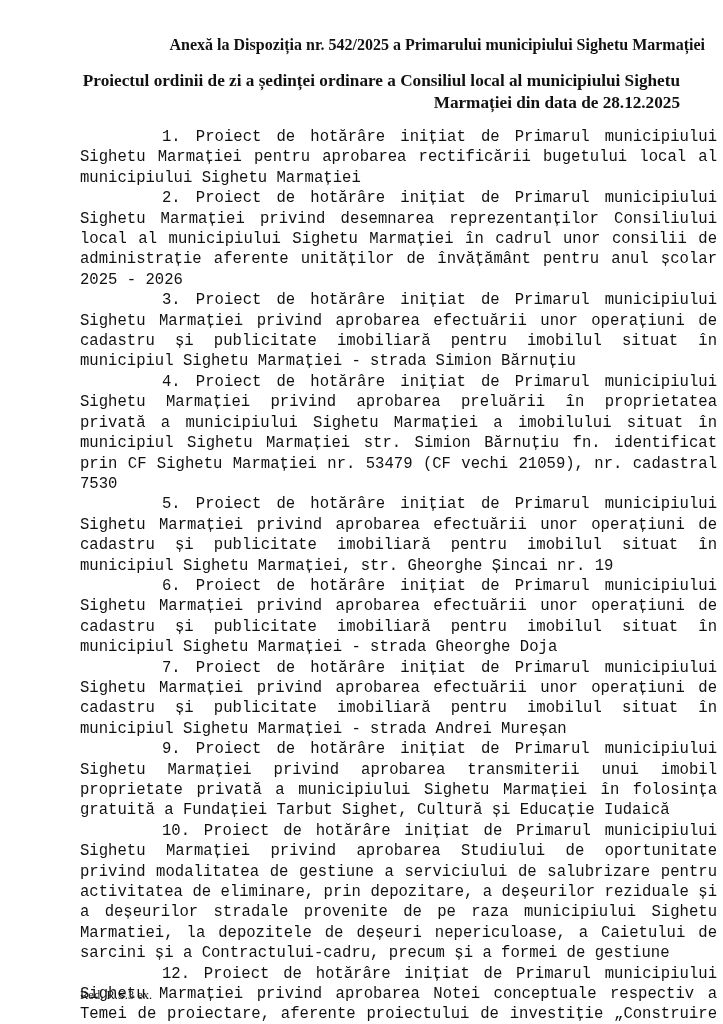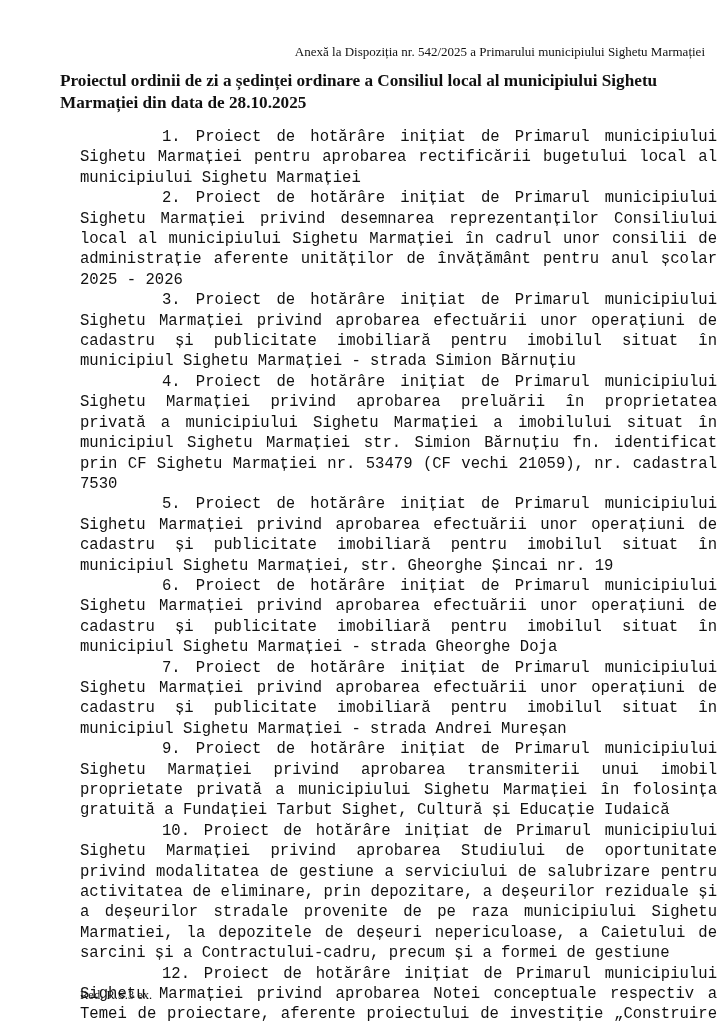"Anexă la Dispoziția nr. 542/2025" .annex { font-size: 13px -> 16px; font-weight: normal -> bold; margin-top: 8px -> none }
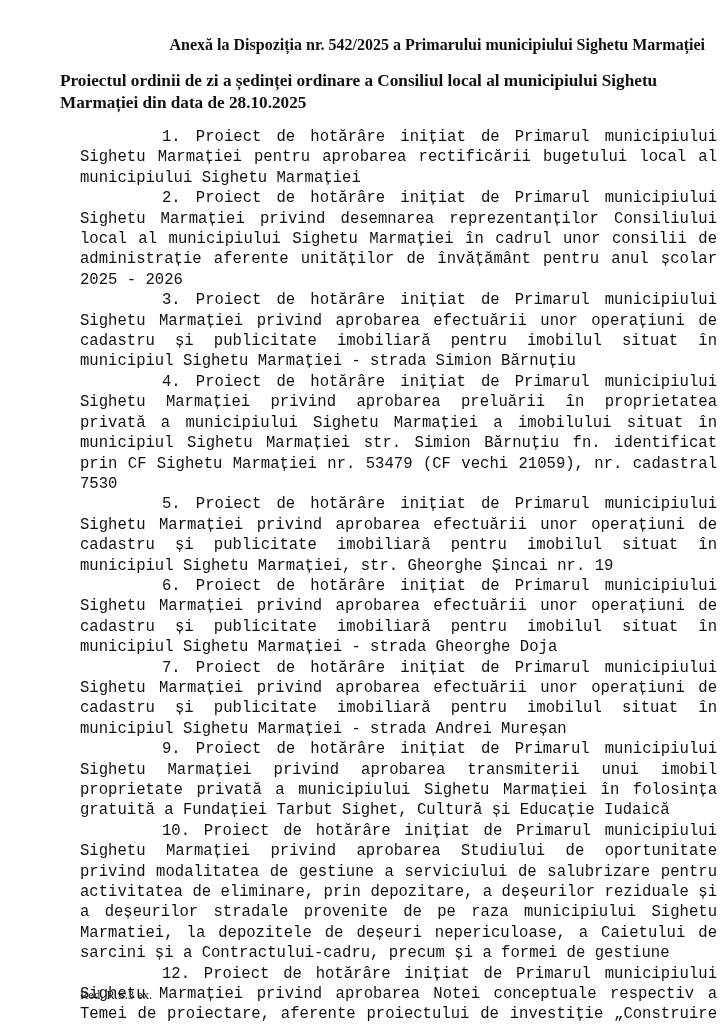"Proiectul ordinii de zi a" .title { text-align: left -> right }
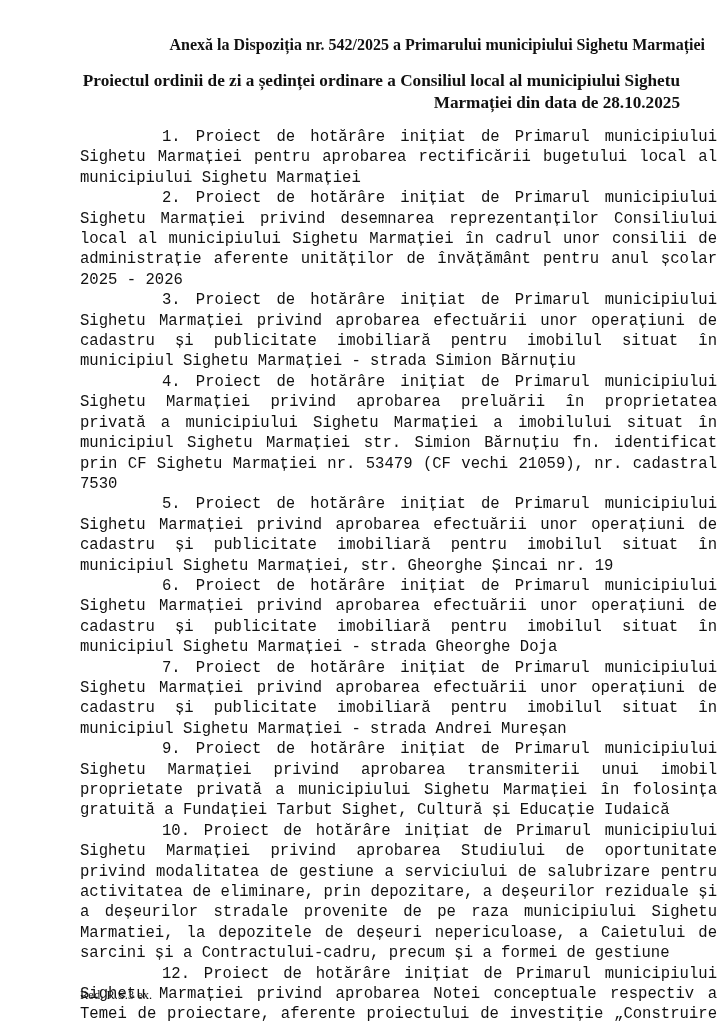"Marmației din data de 28.10.2025" div { text: 28.10.2025 -> 28.12.2025 }
